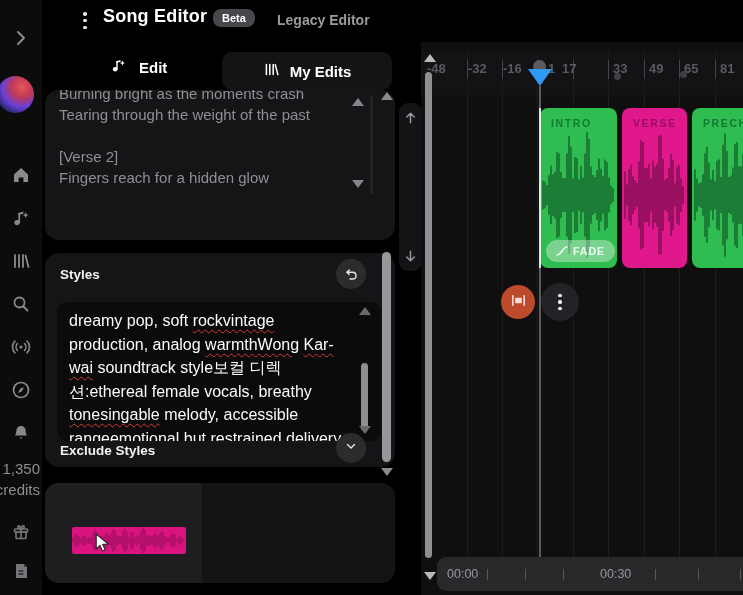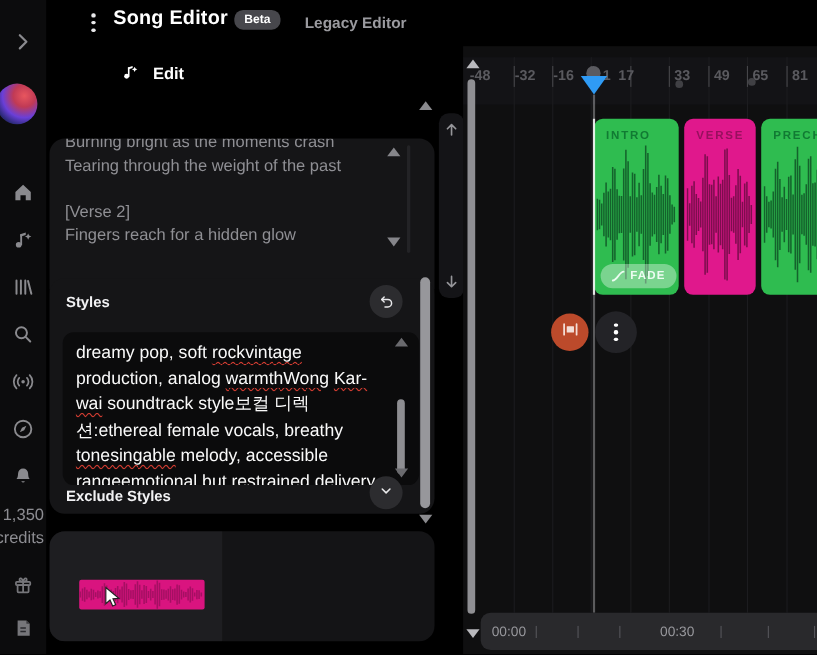"My Edits" div.tab-myedits { html: none -> <div> <span> <svg> <path></path> </svg> </span> <span>My Edits</span> </div> }
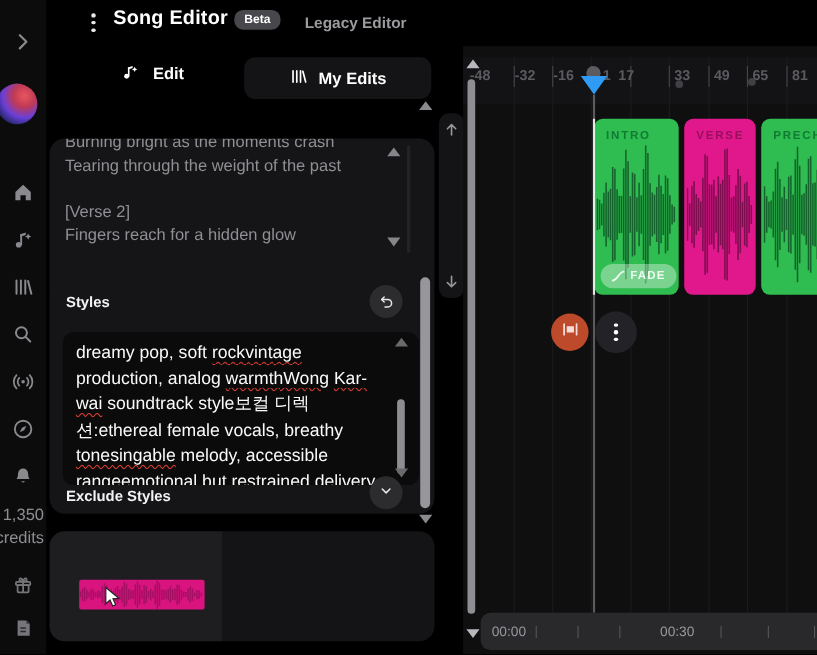"Burning bright as the moments" .lyrics-card { margin-top: 36px -> none }
